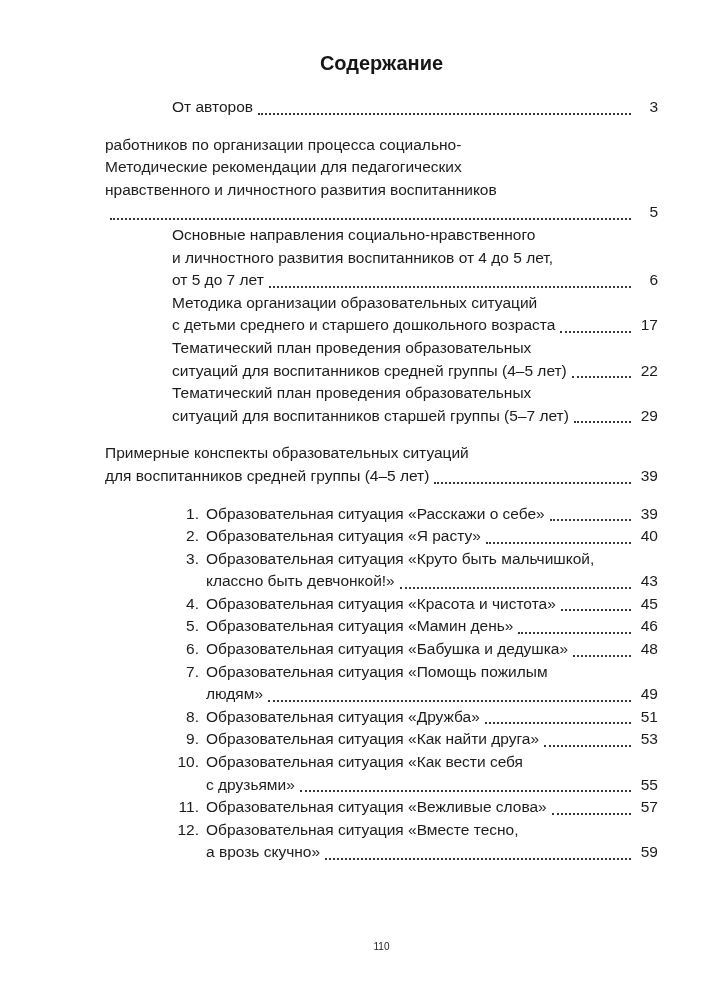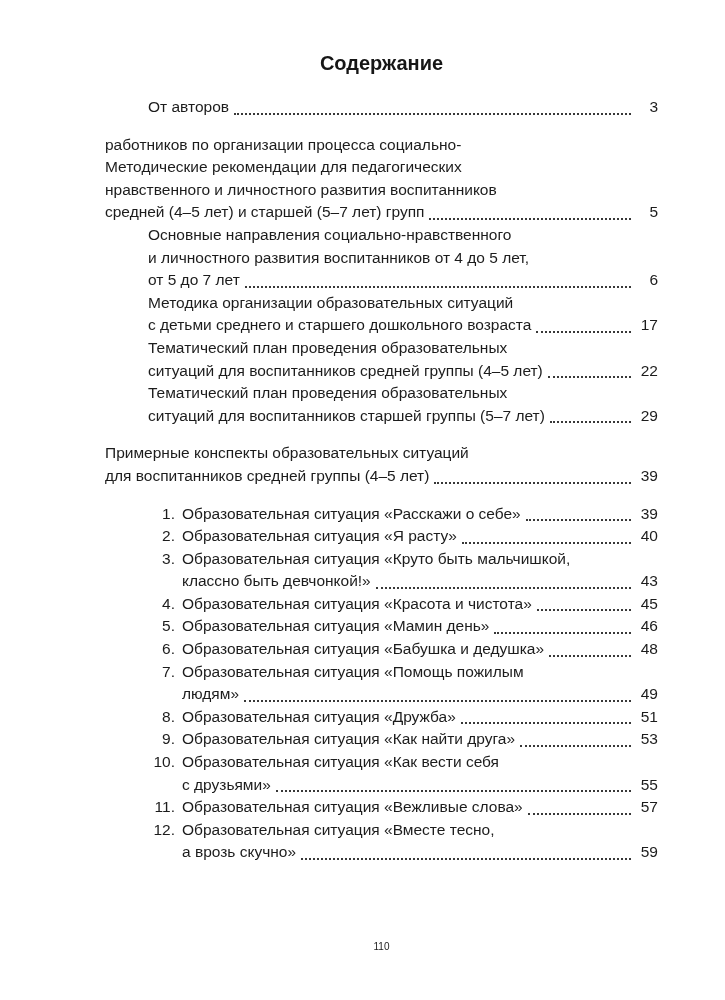"От авторов" .entry.indent-1 { margin-left: 43px -> 67px }
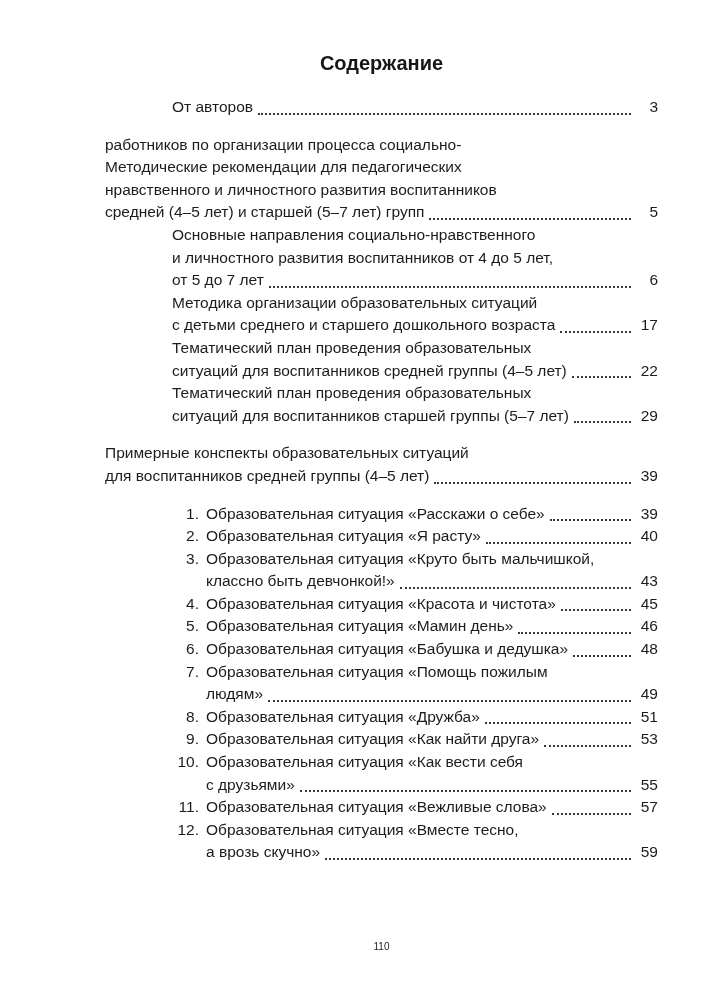"средней (4–5 лет) и старшей" span.text { html: <span>средней (4–5 лет) и старшей (5–7 лет) групп</span> -> none }
